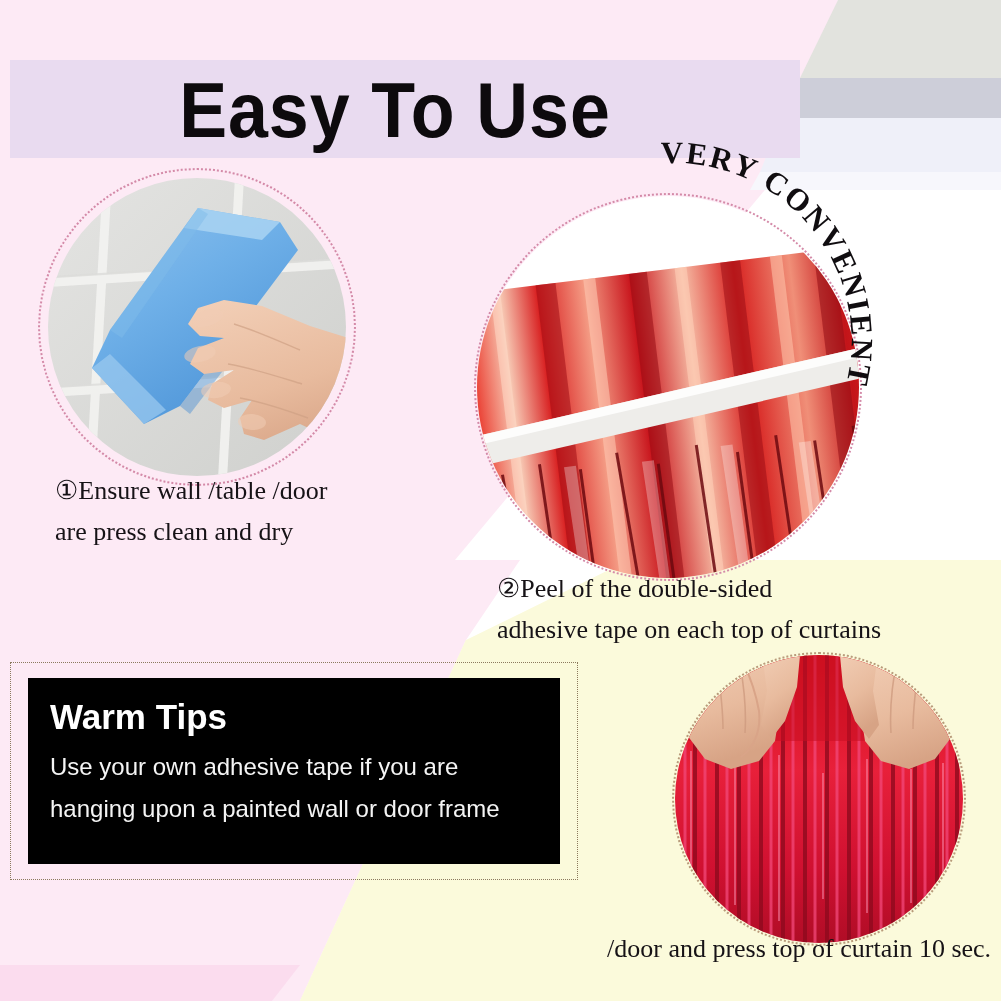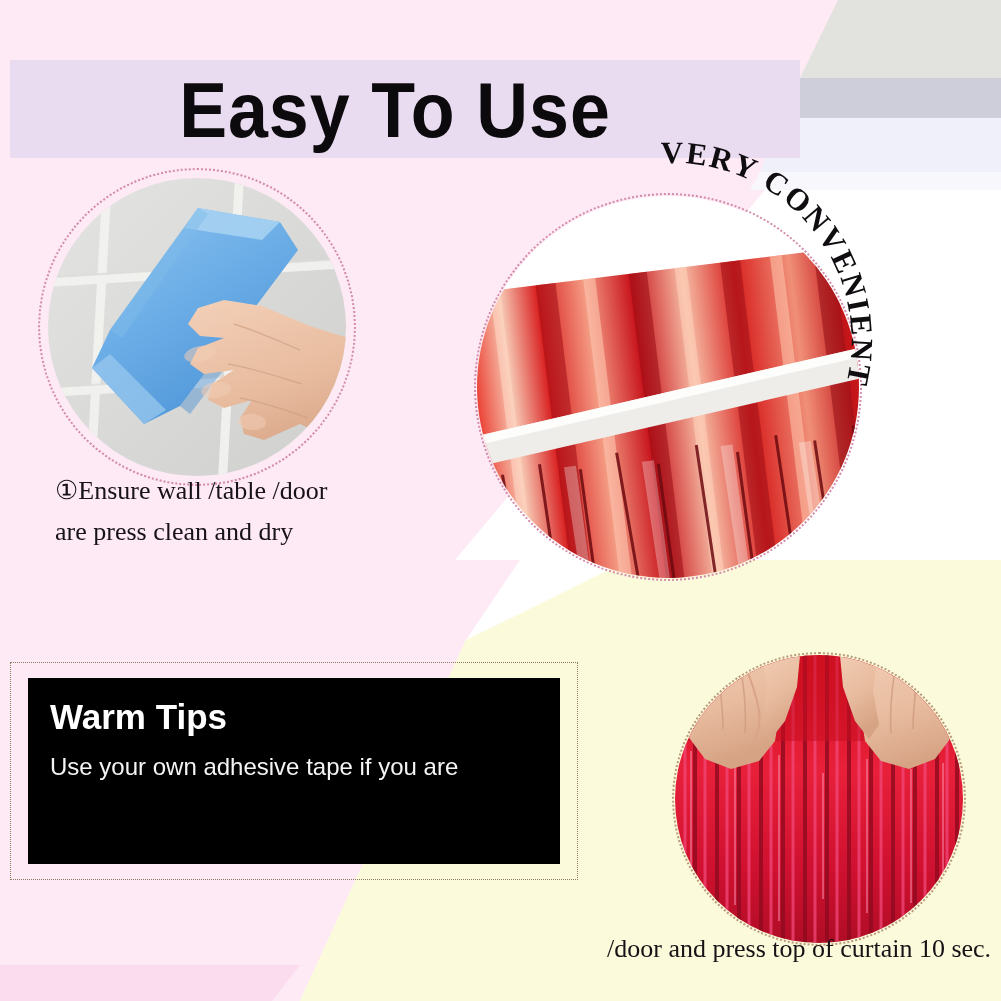"②Peel of the double-sided" div.step-caption { html: none -> <div> <div>②Peel of the double-sided</div> <div>adhesive tape on each top of curtains</div> </div> }
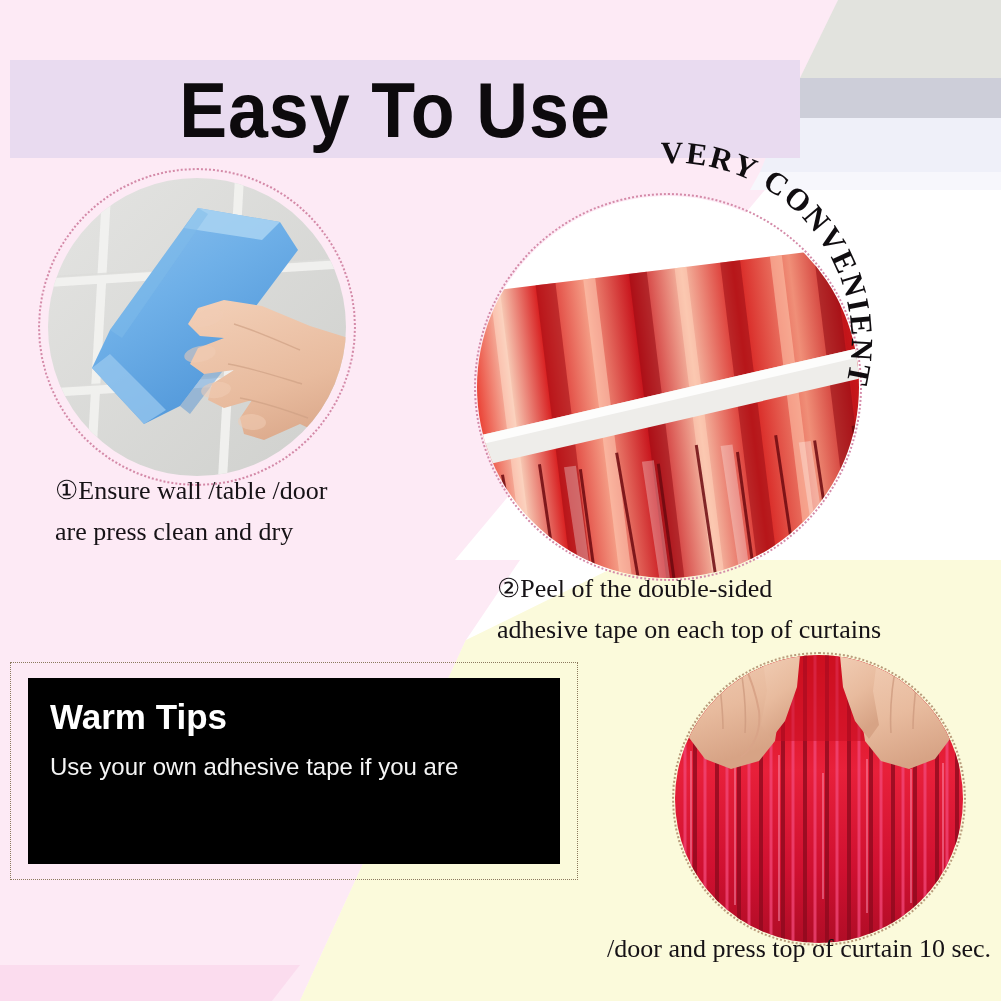"hanging upon a painted wall" div.warm-tips-line { html: none -> <div>hanging upon a painted wall or door frame</div> }
